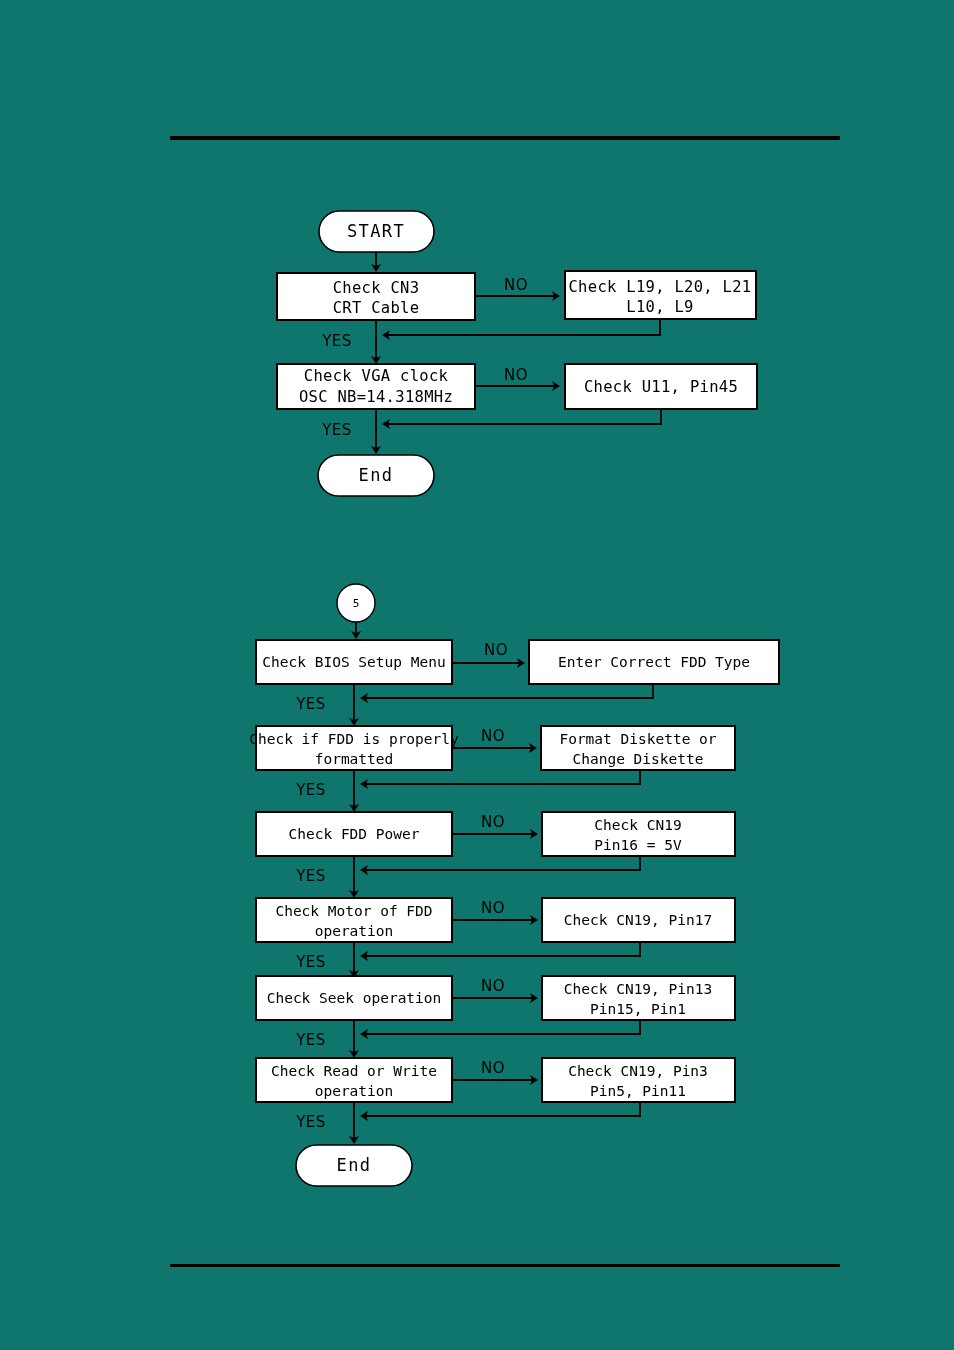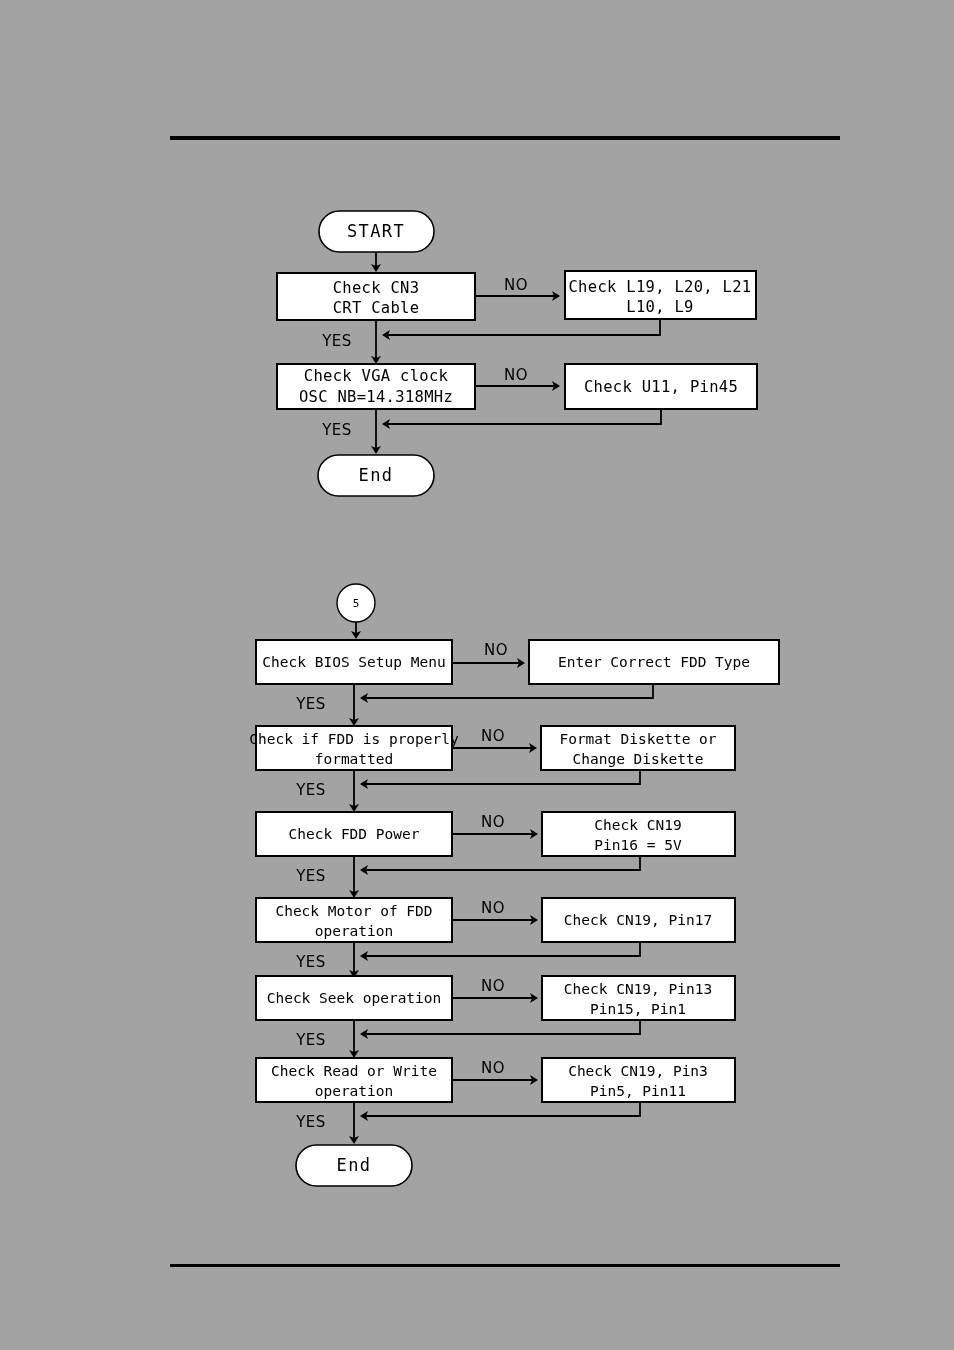"START" .page { background: #a3a3a3 -> #0f766e }
